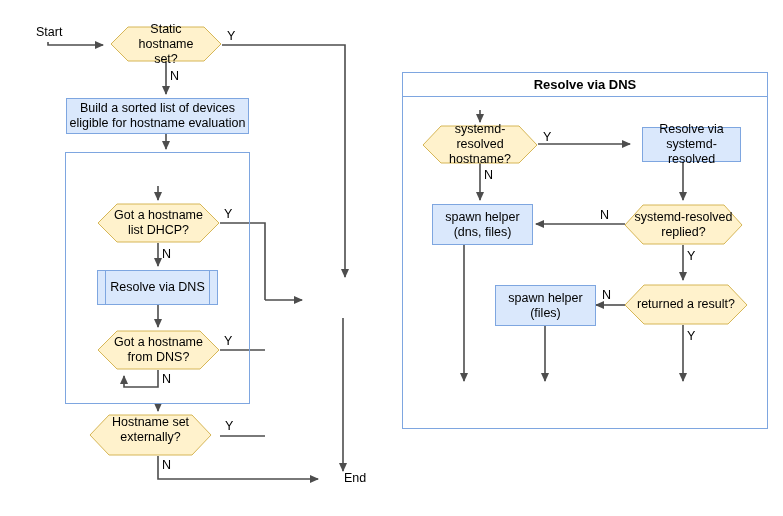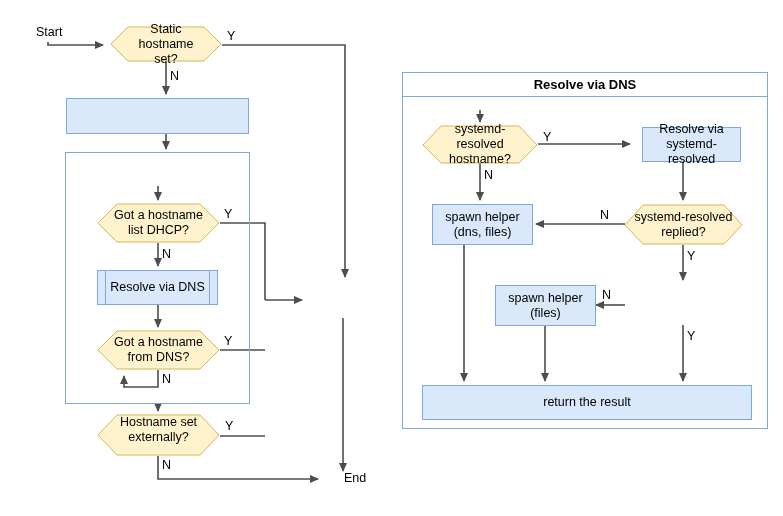"Build a sorted list of" span { html: none -> <span>Build a sorted list of devices</span> }
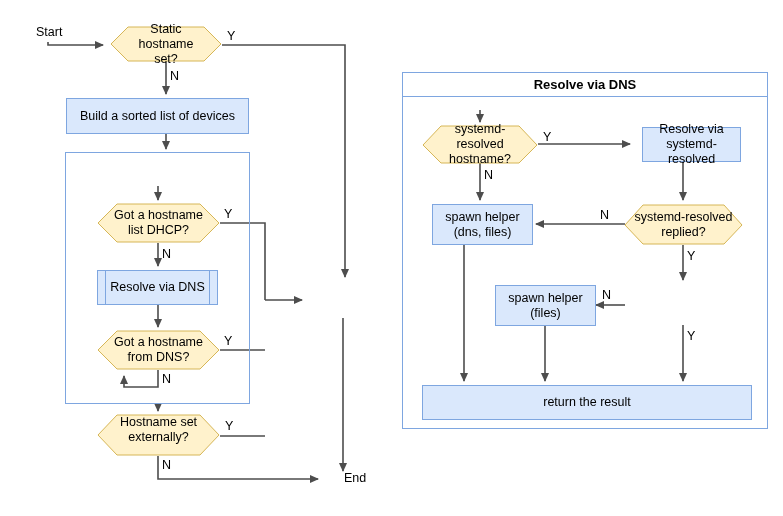"eligible for hostname evaluation" span { html: none -> <span>eligible for hostname evaluation</span> }
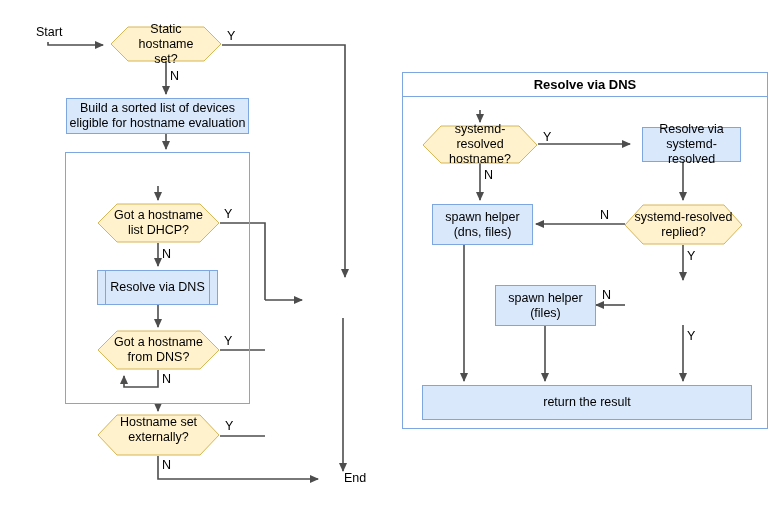"returned a result?" div.hexwrap { html: none -> <div> <svg> <polygon></polygon> </svg> <div> <span>returned a result?</span> </div> </div> }
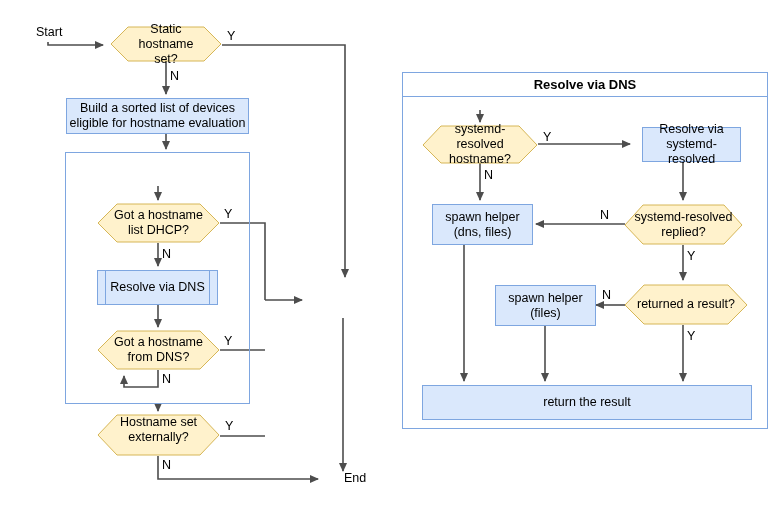"return the result" div.node { html: <div> <span>return the result</span> </div> -> none }
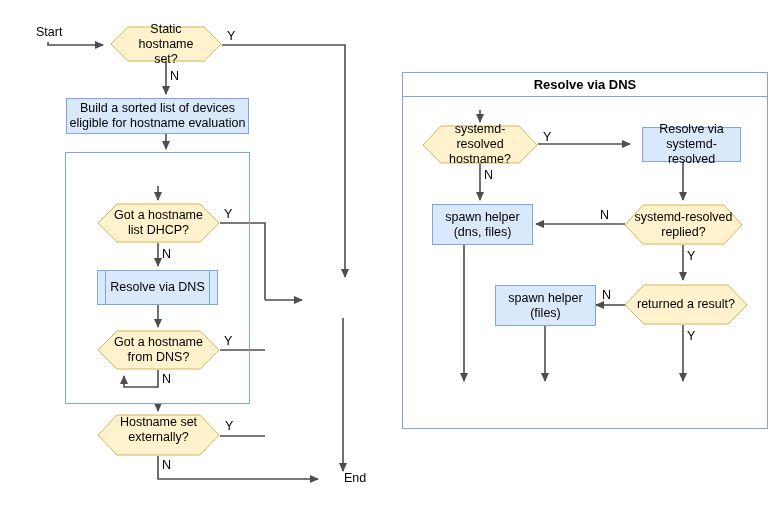"Hostname set" div.hexwrap { left: 97px -> 89px }
